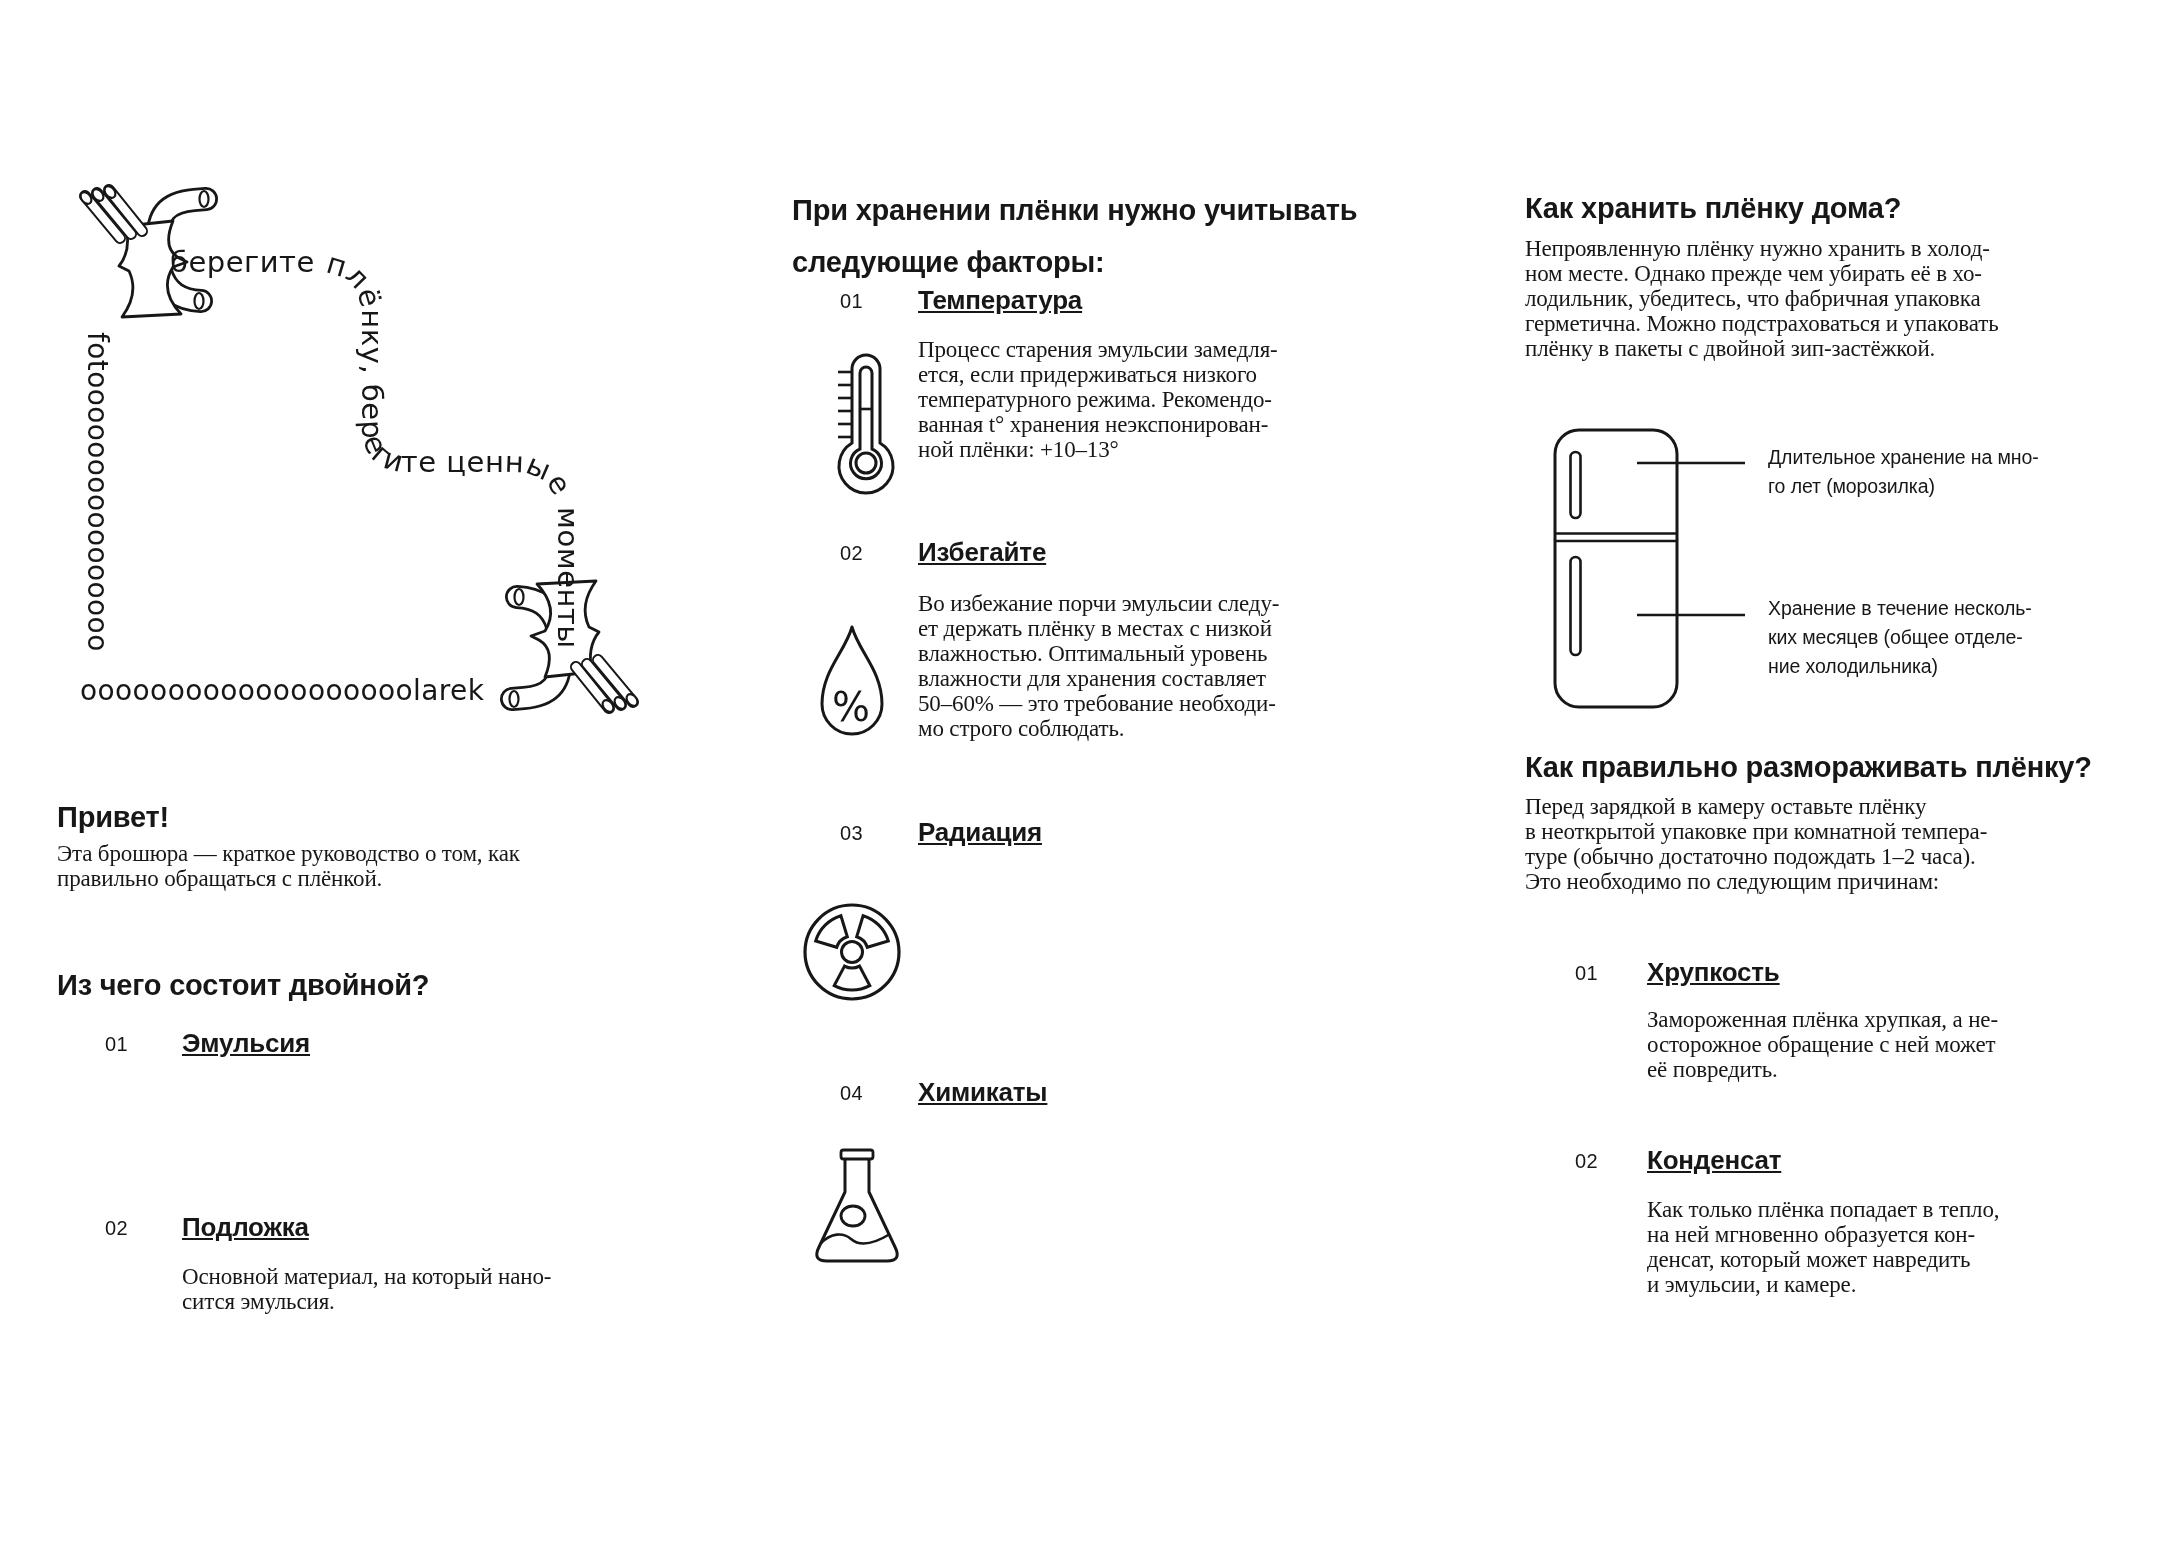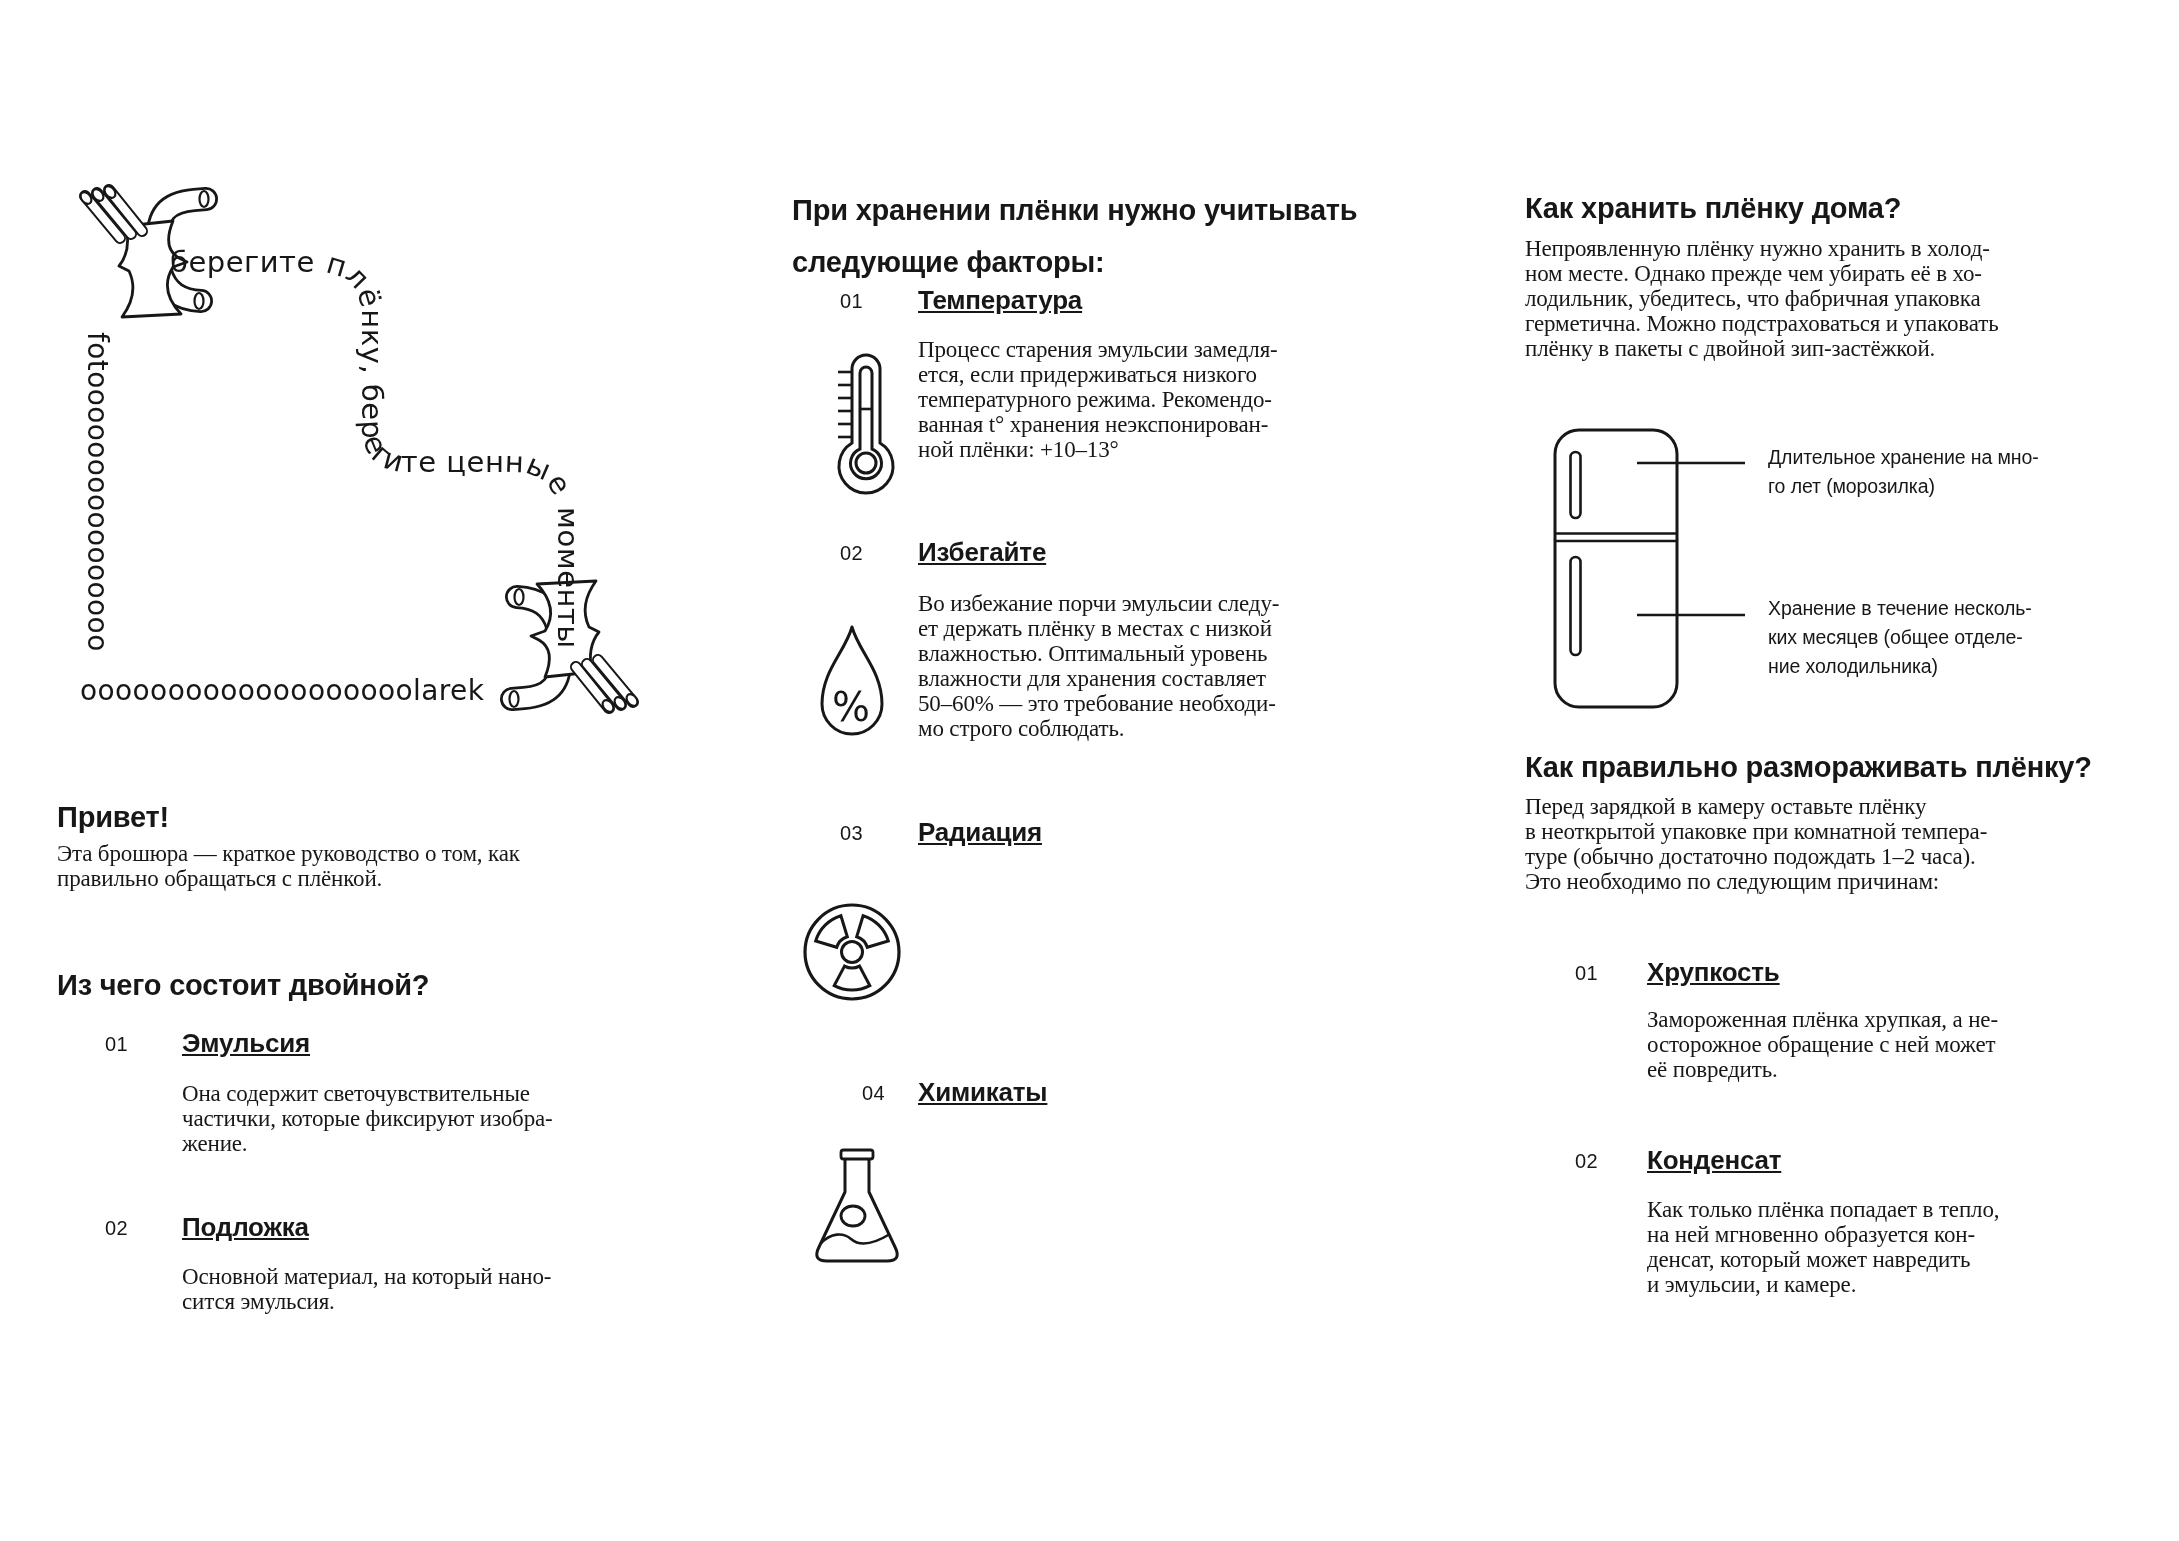"Она содержит светочувствительные" div.abs { html: <div>Она содержит светочувствительные частички, которые фиксируют изобра- жение.</div> -> none }
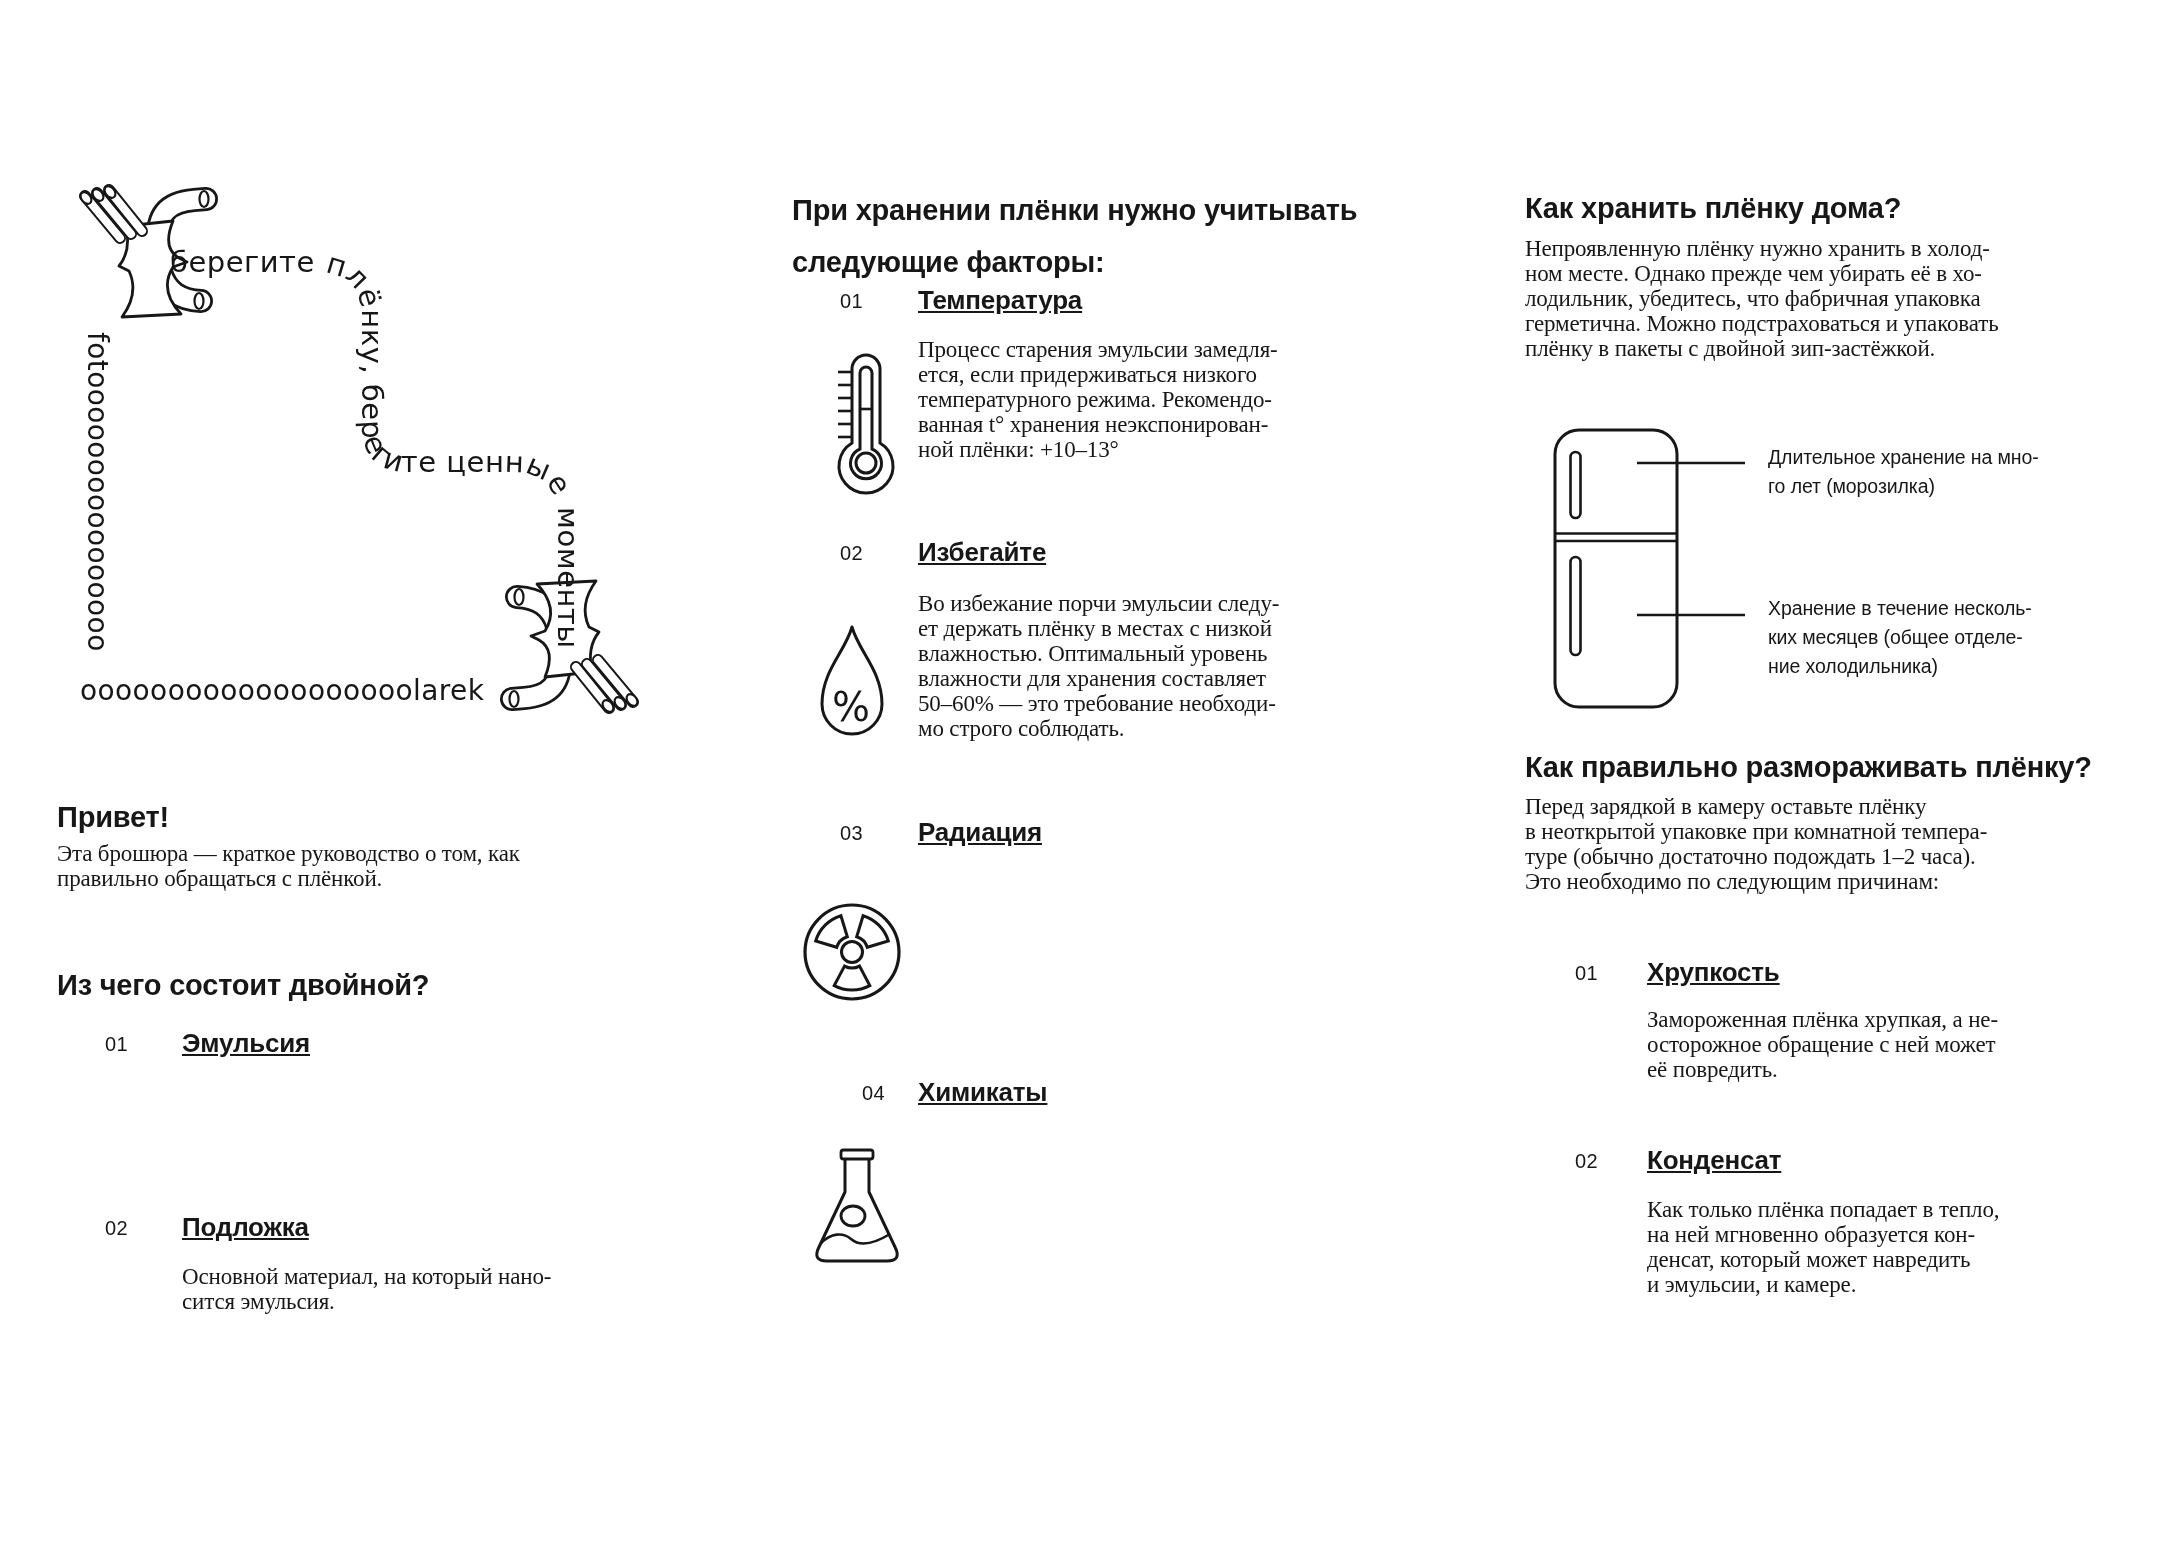"04" div.abs { left: 862px -> 840px }
